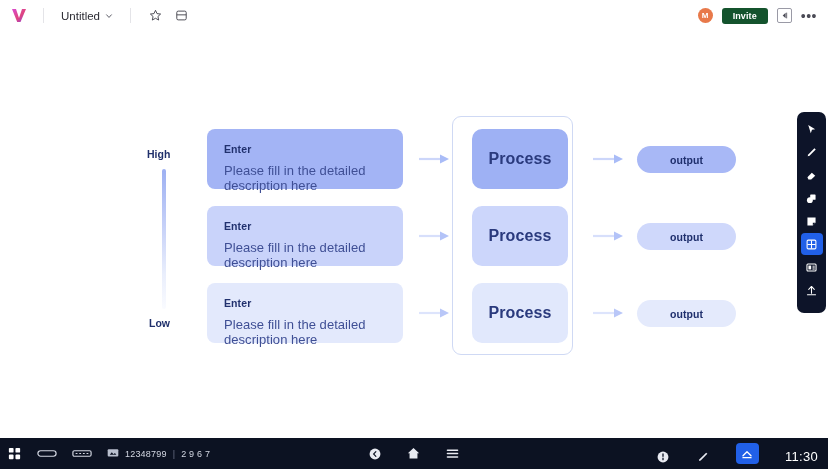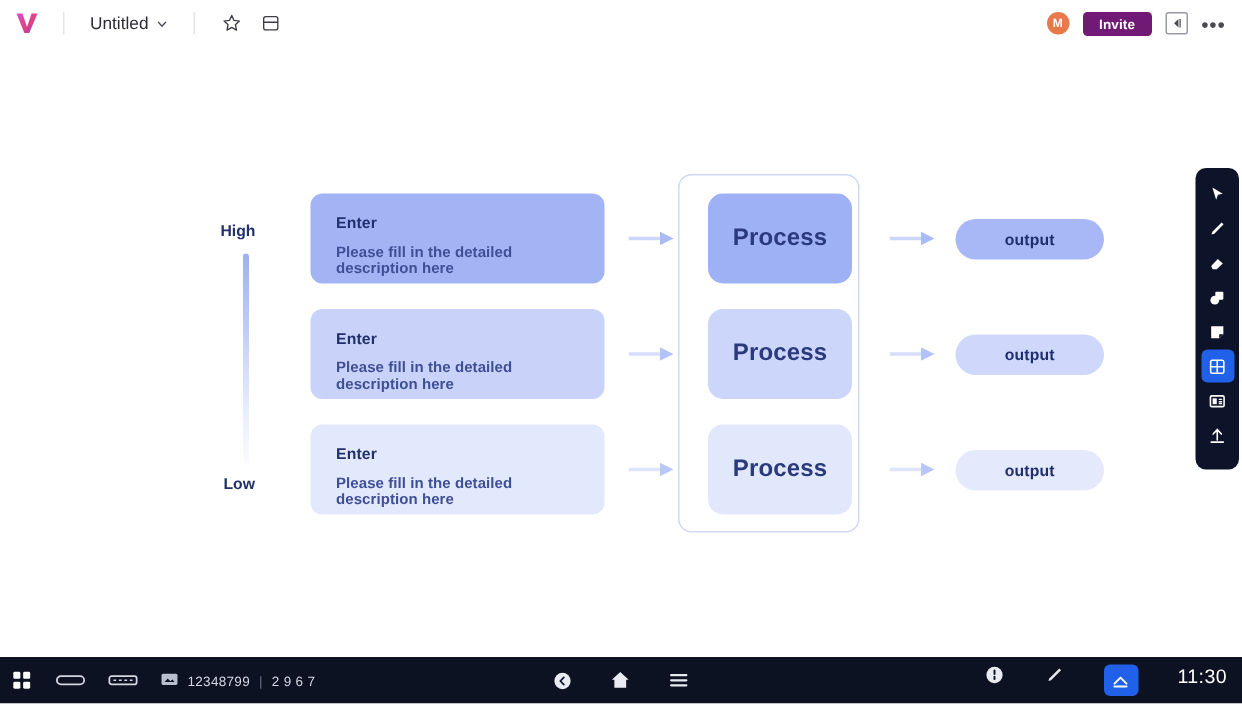"Untitled" .hdr-left { margin-left: 6px -> none; padding-left: 1px -> 8px }
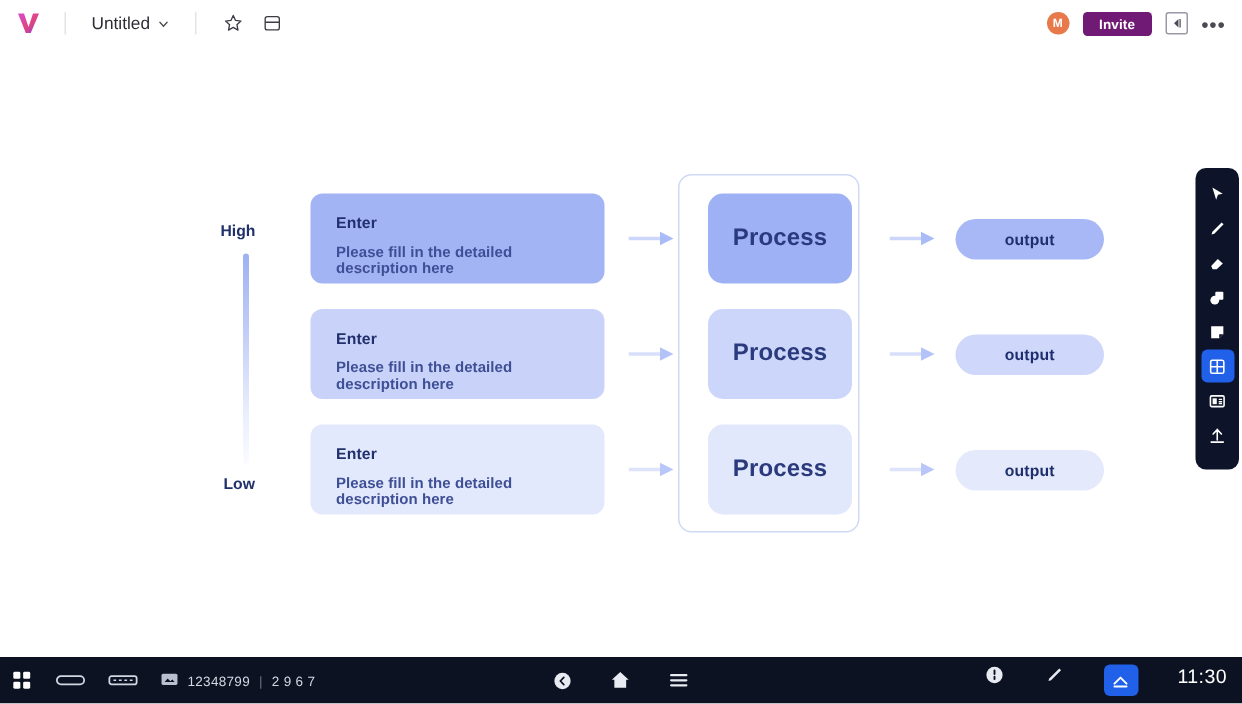"Invite" .invite-btn { background: #701a75 -> #14532d }
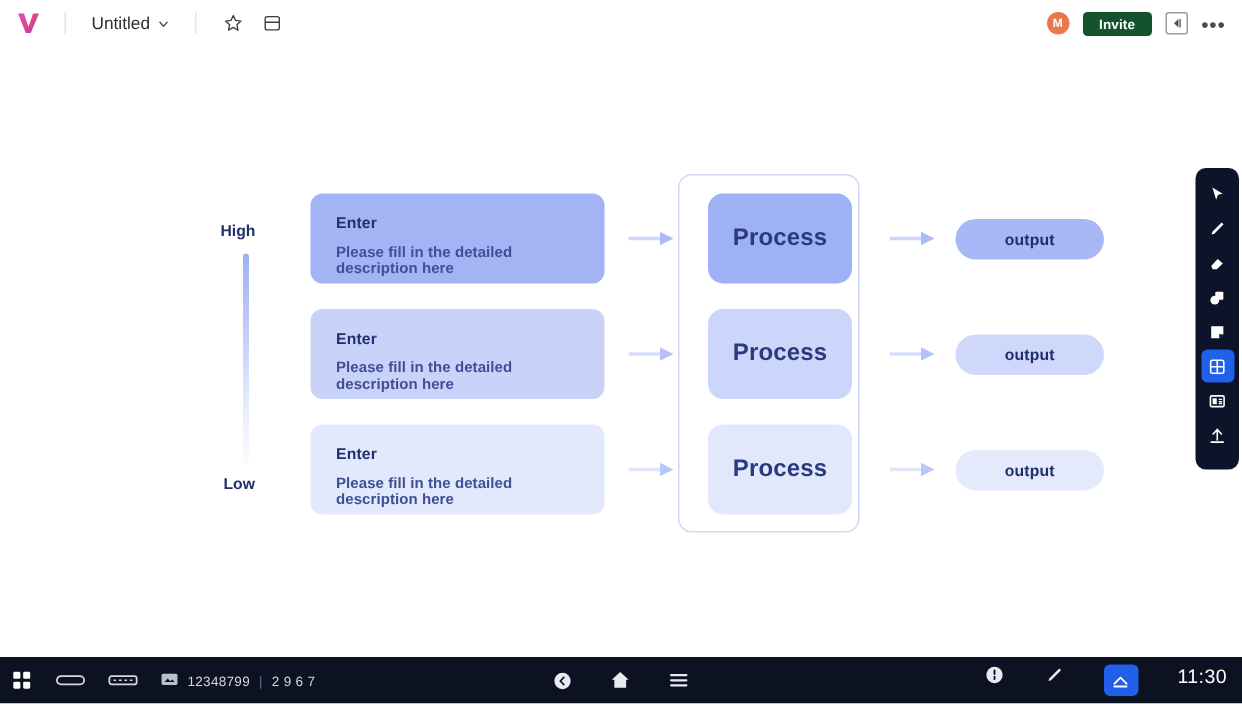"Please fill in the detailed" .enter-desc { font-size: 10px -> 13px; font-weight: bold -> none }
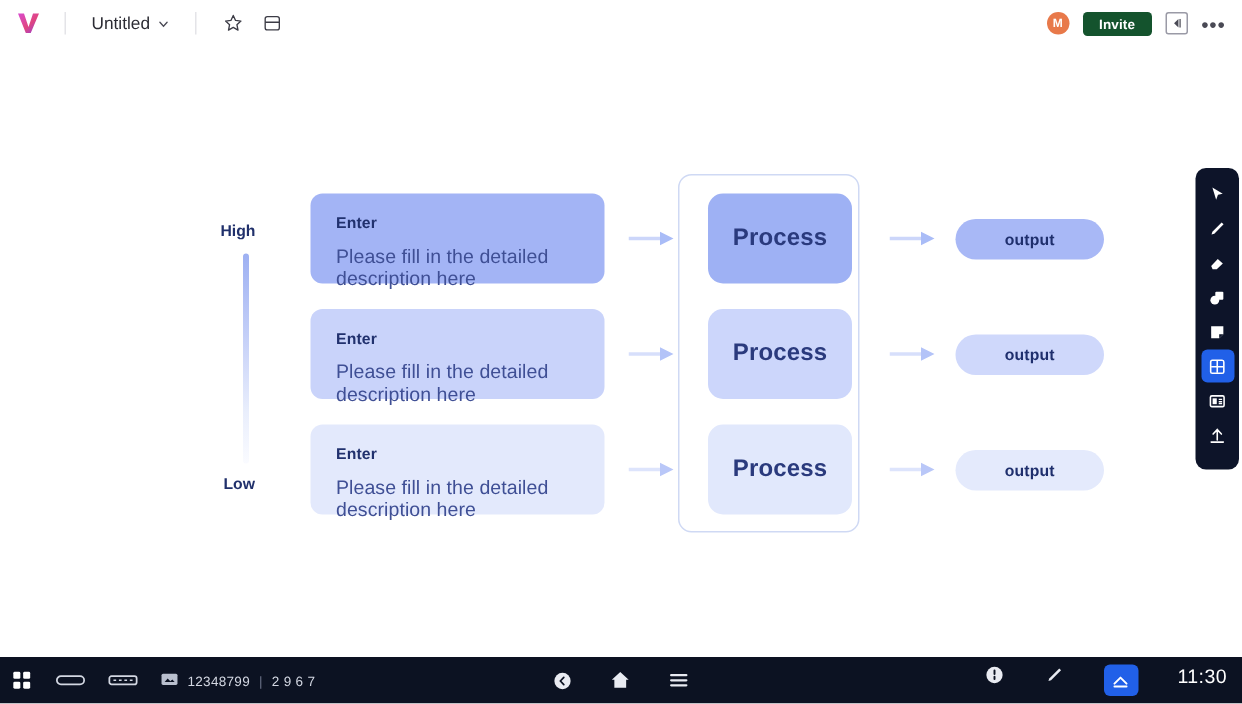"11:30" .tb-right { align-items: flex-start -> flex-end }
